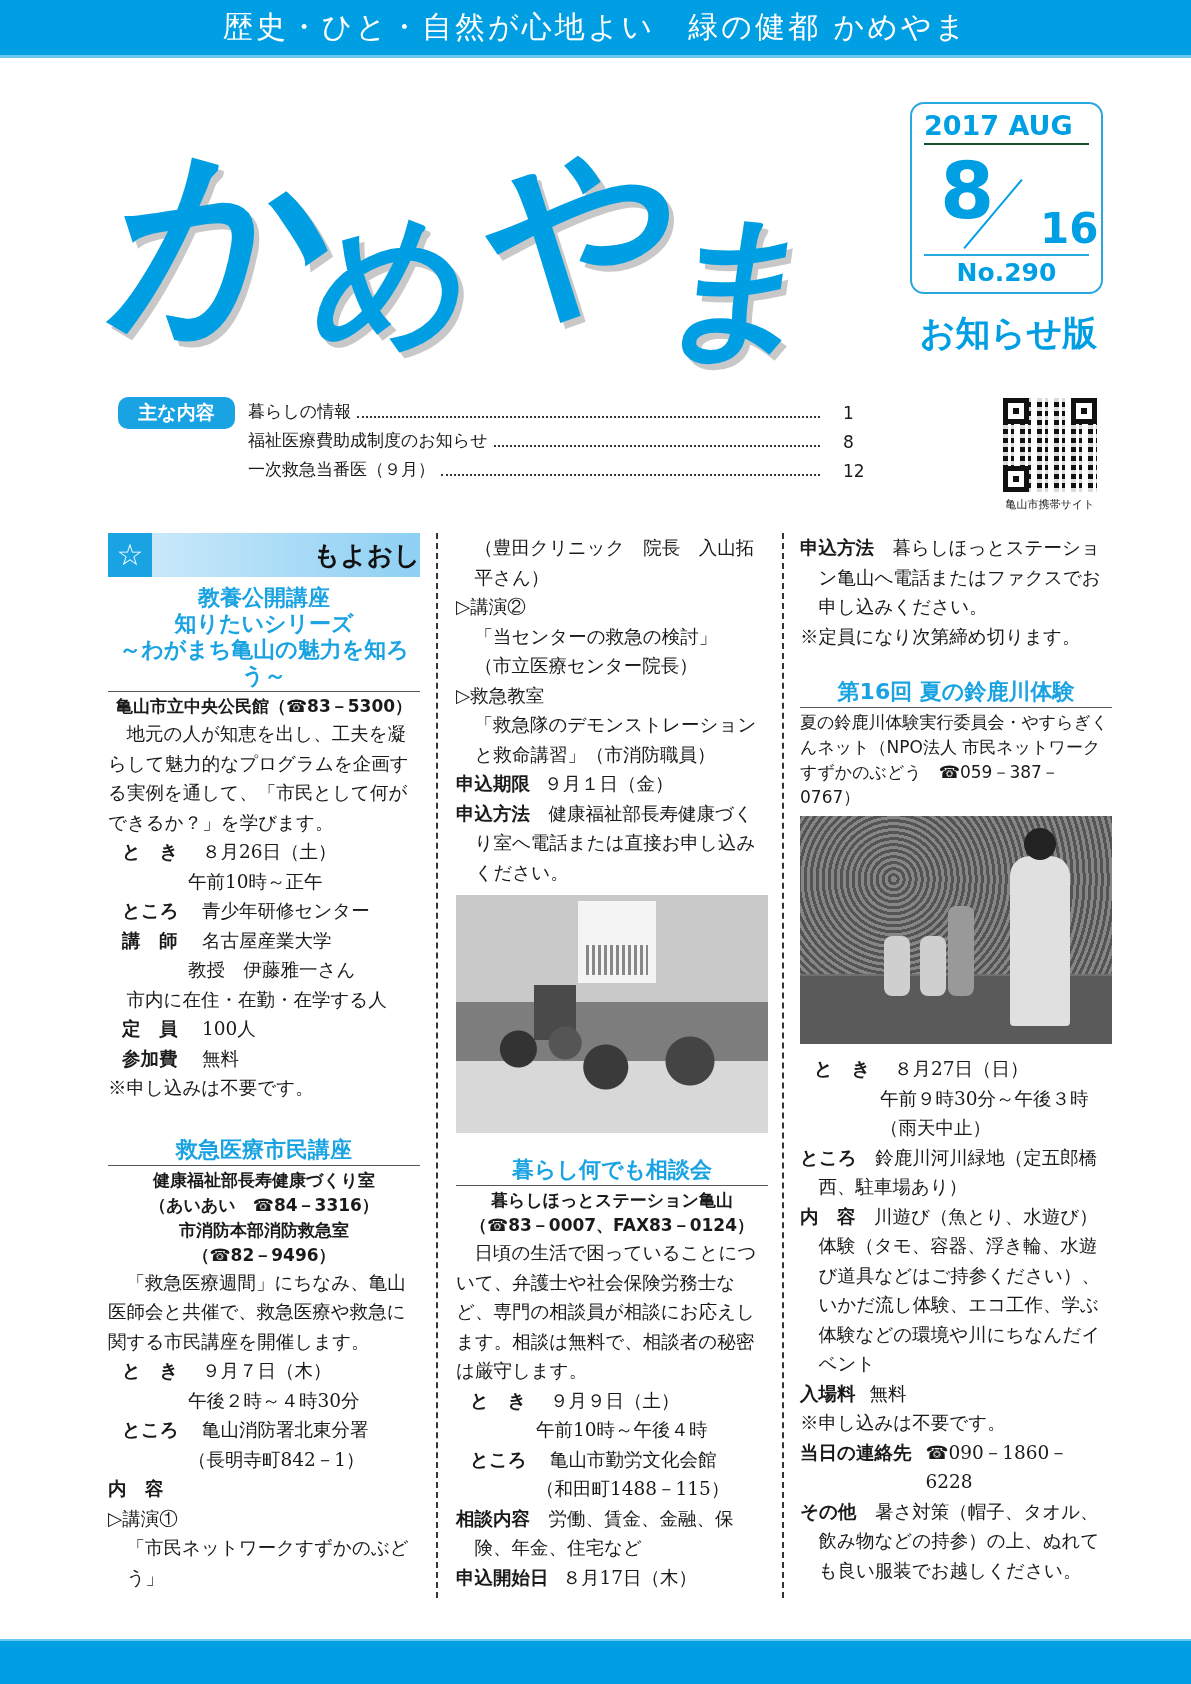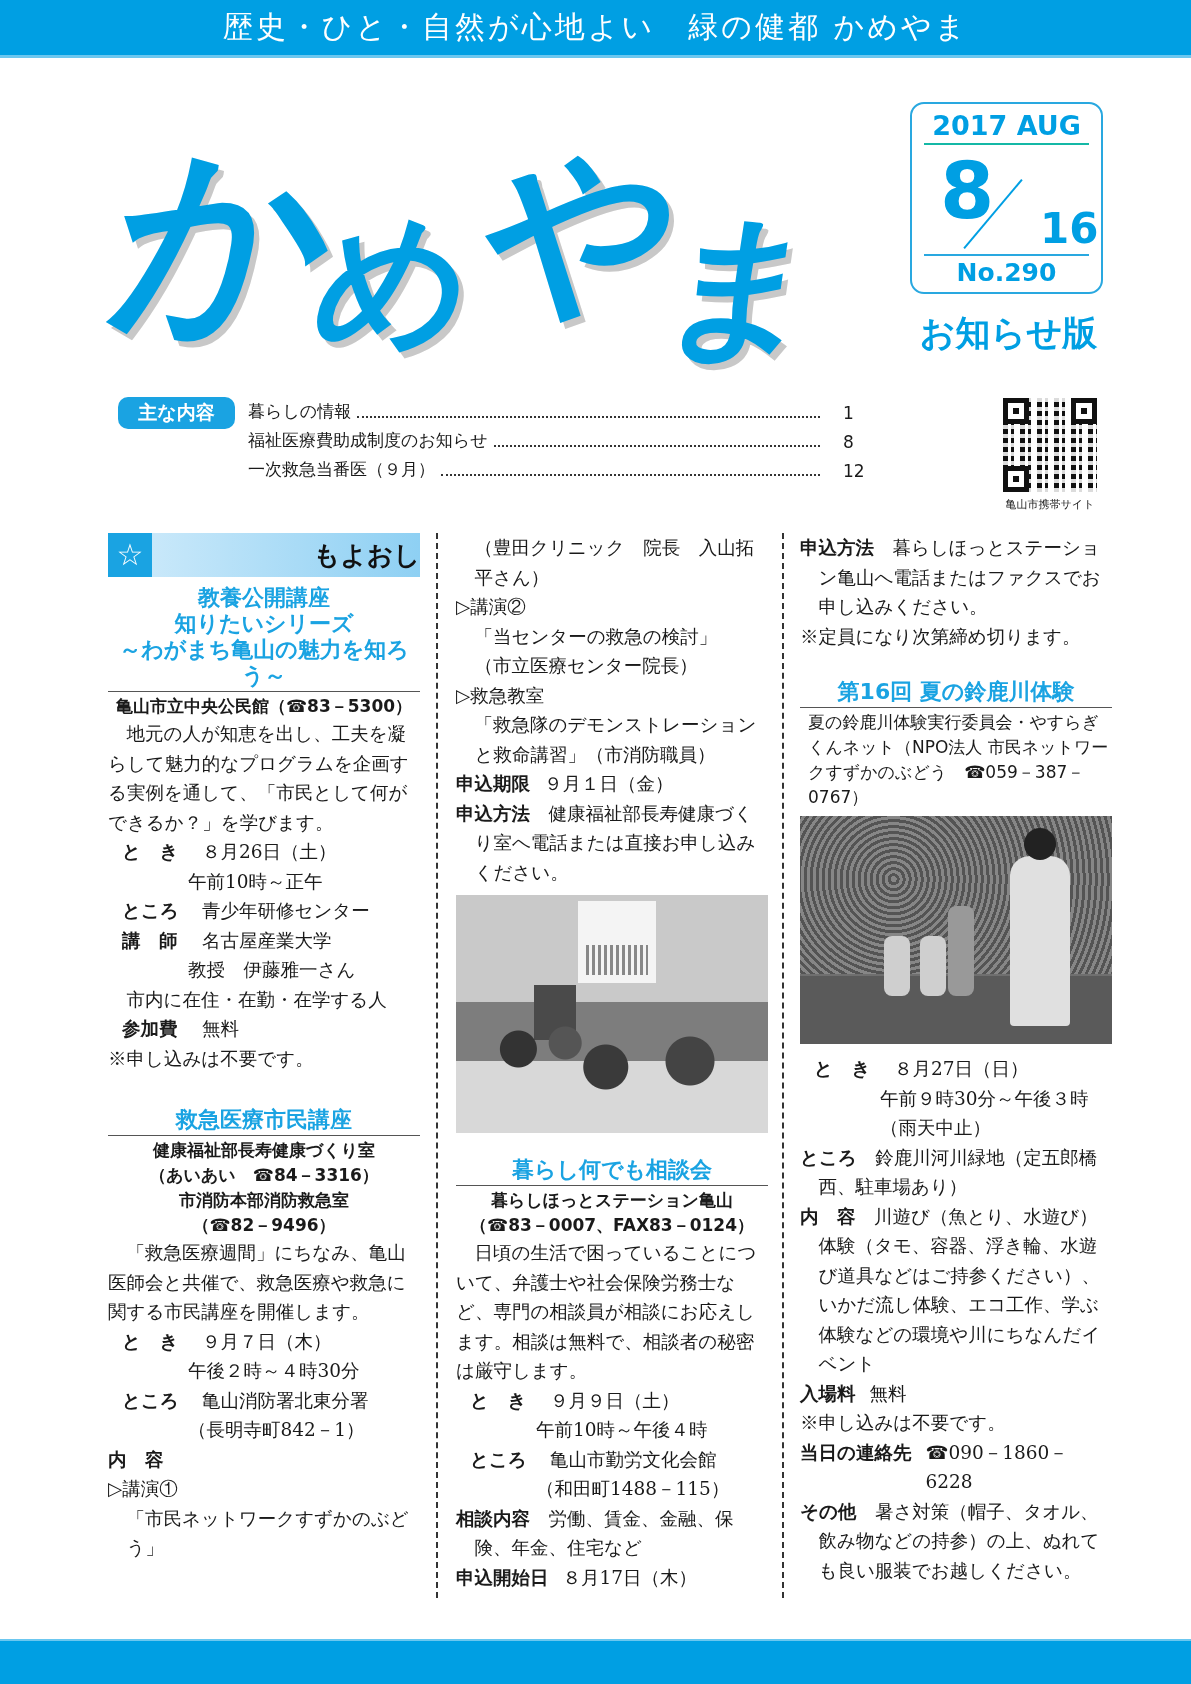"2017 AUG" .date-box .yr { border-bottom: 2px solid #14b8a6 -> 2px solid #14532d; text-align: center -> left }
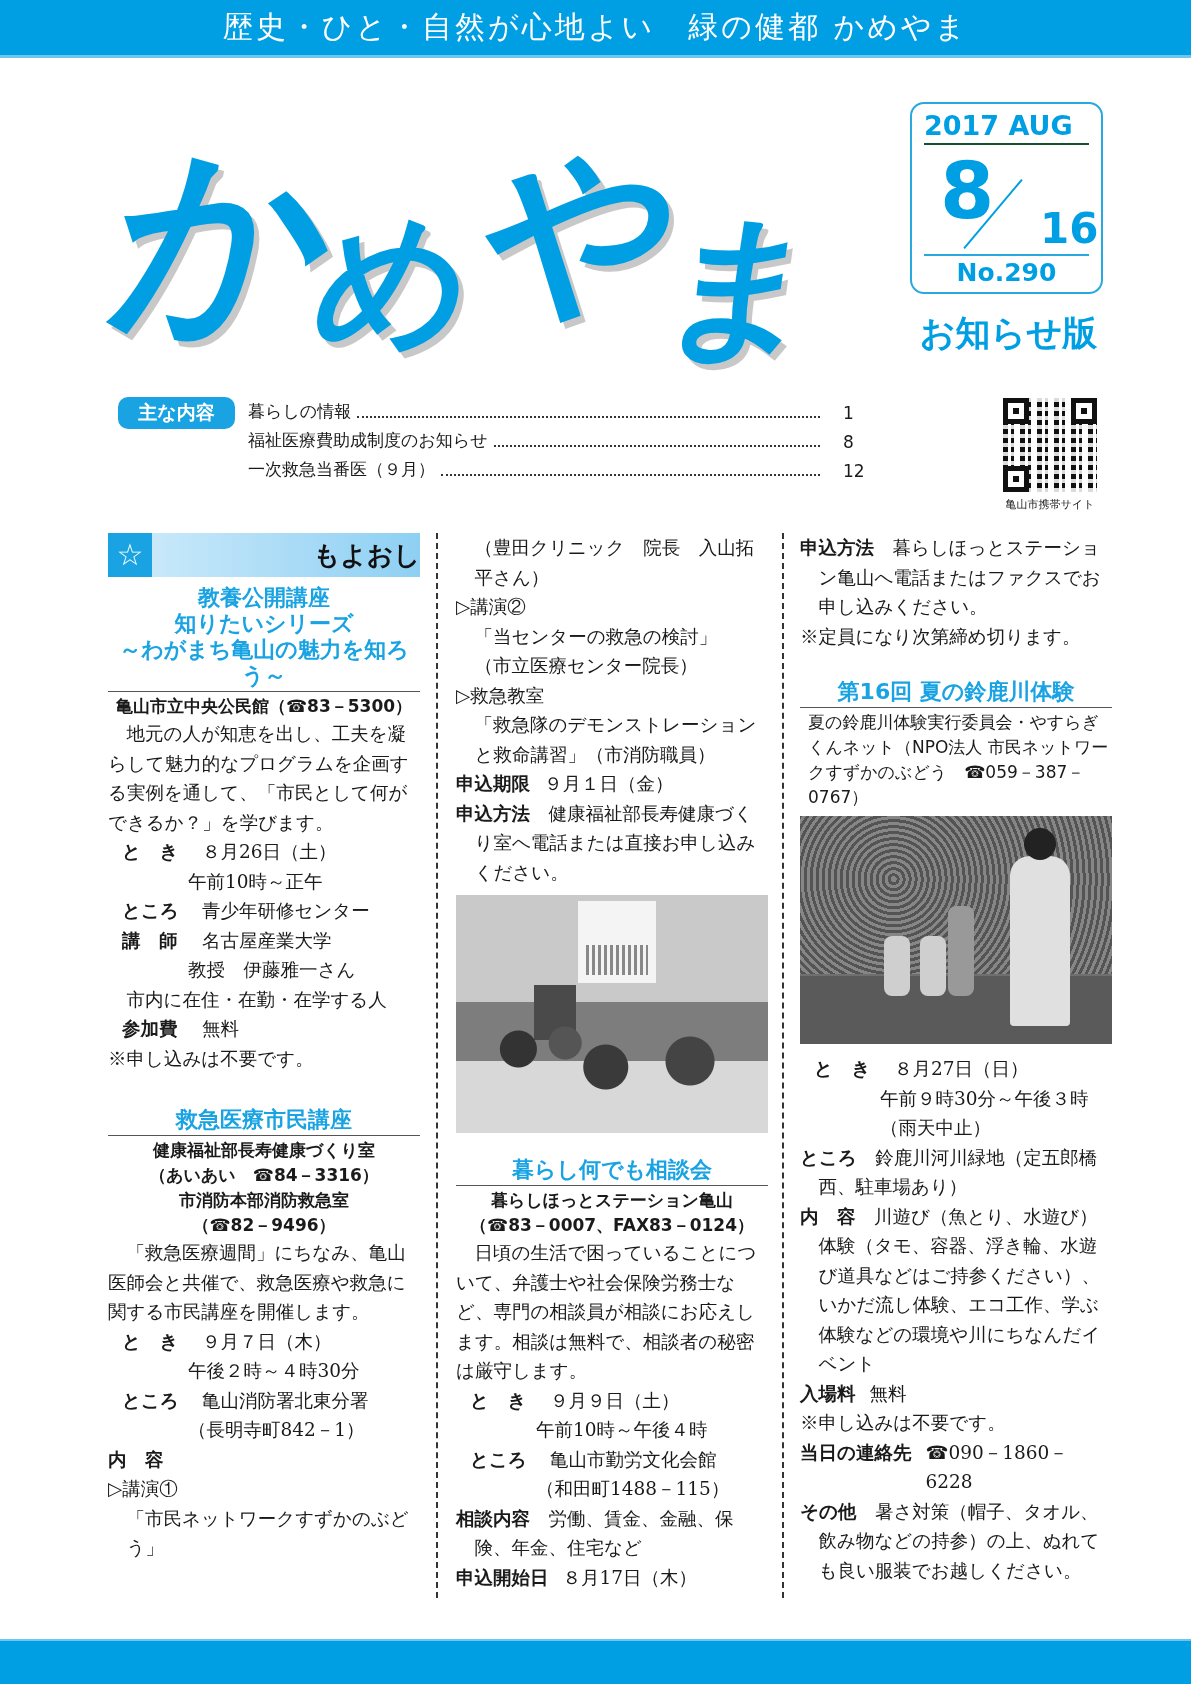"夏の鈴鹿川体験実行委員会・やすらぎくんネット（NPO法人" .org.left { margin-left: 8px -> none }
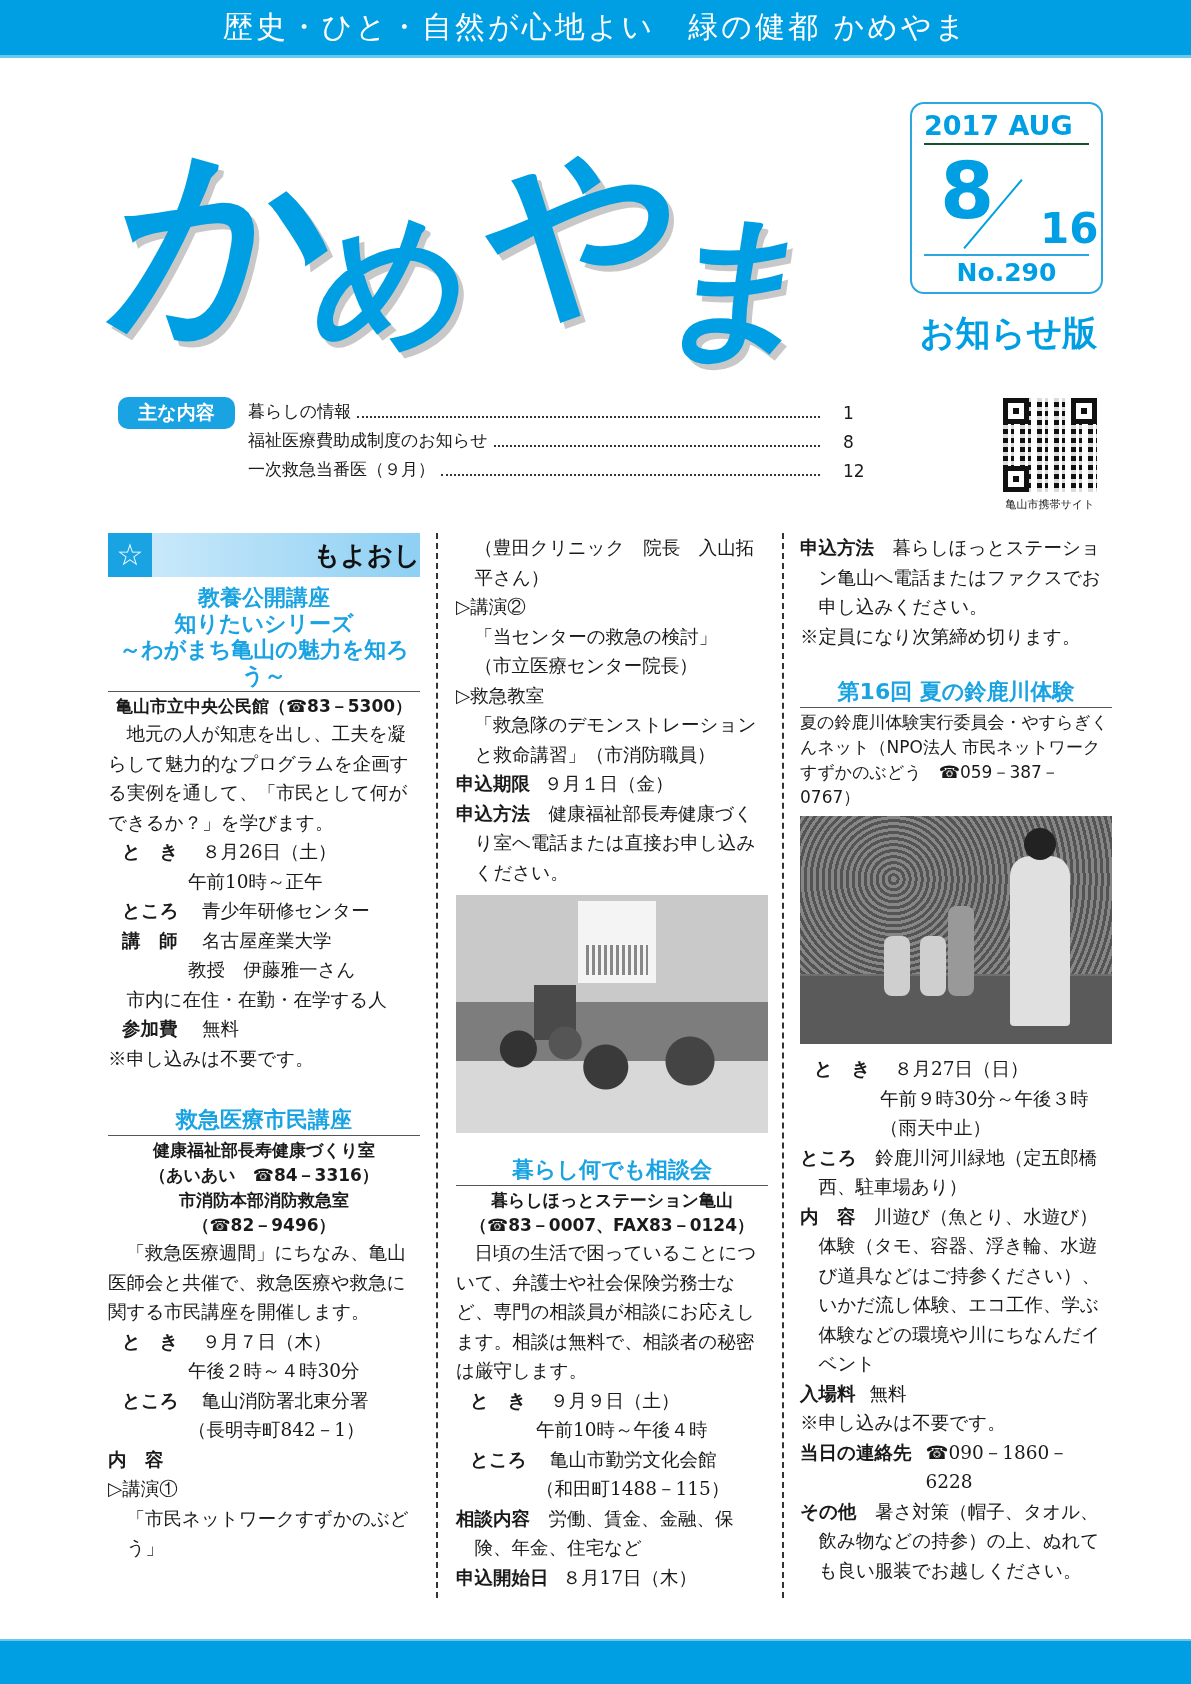"定 員" div.item { html: none -> <div> <span>定 員</span> <span>100人</span> </div> }
